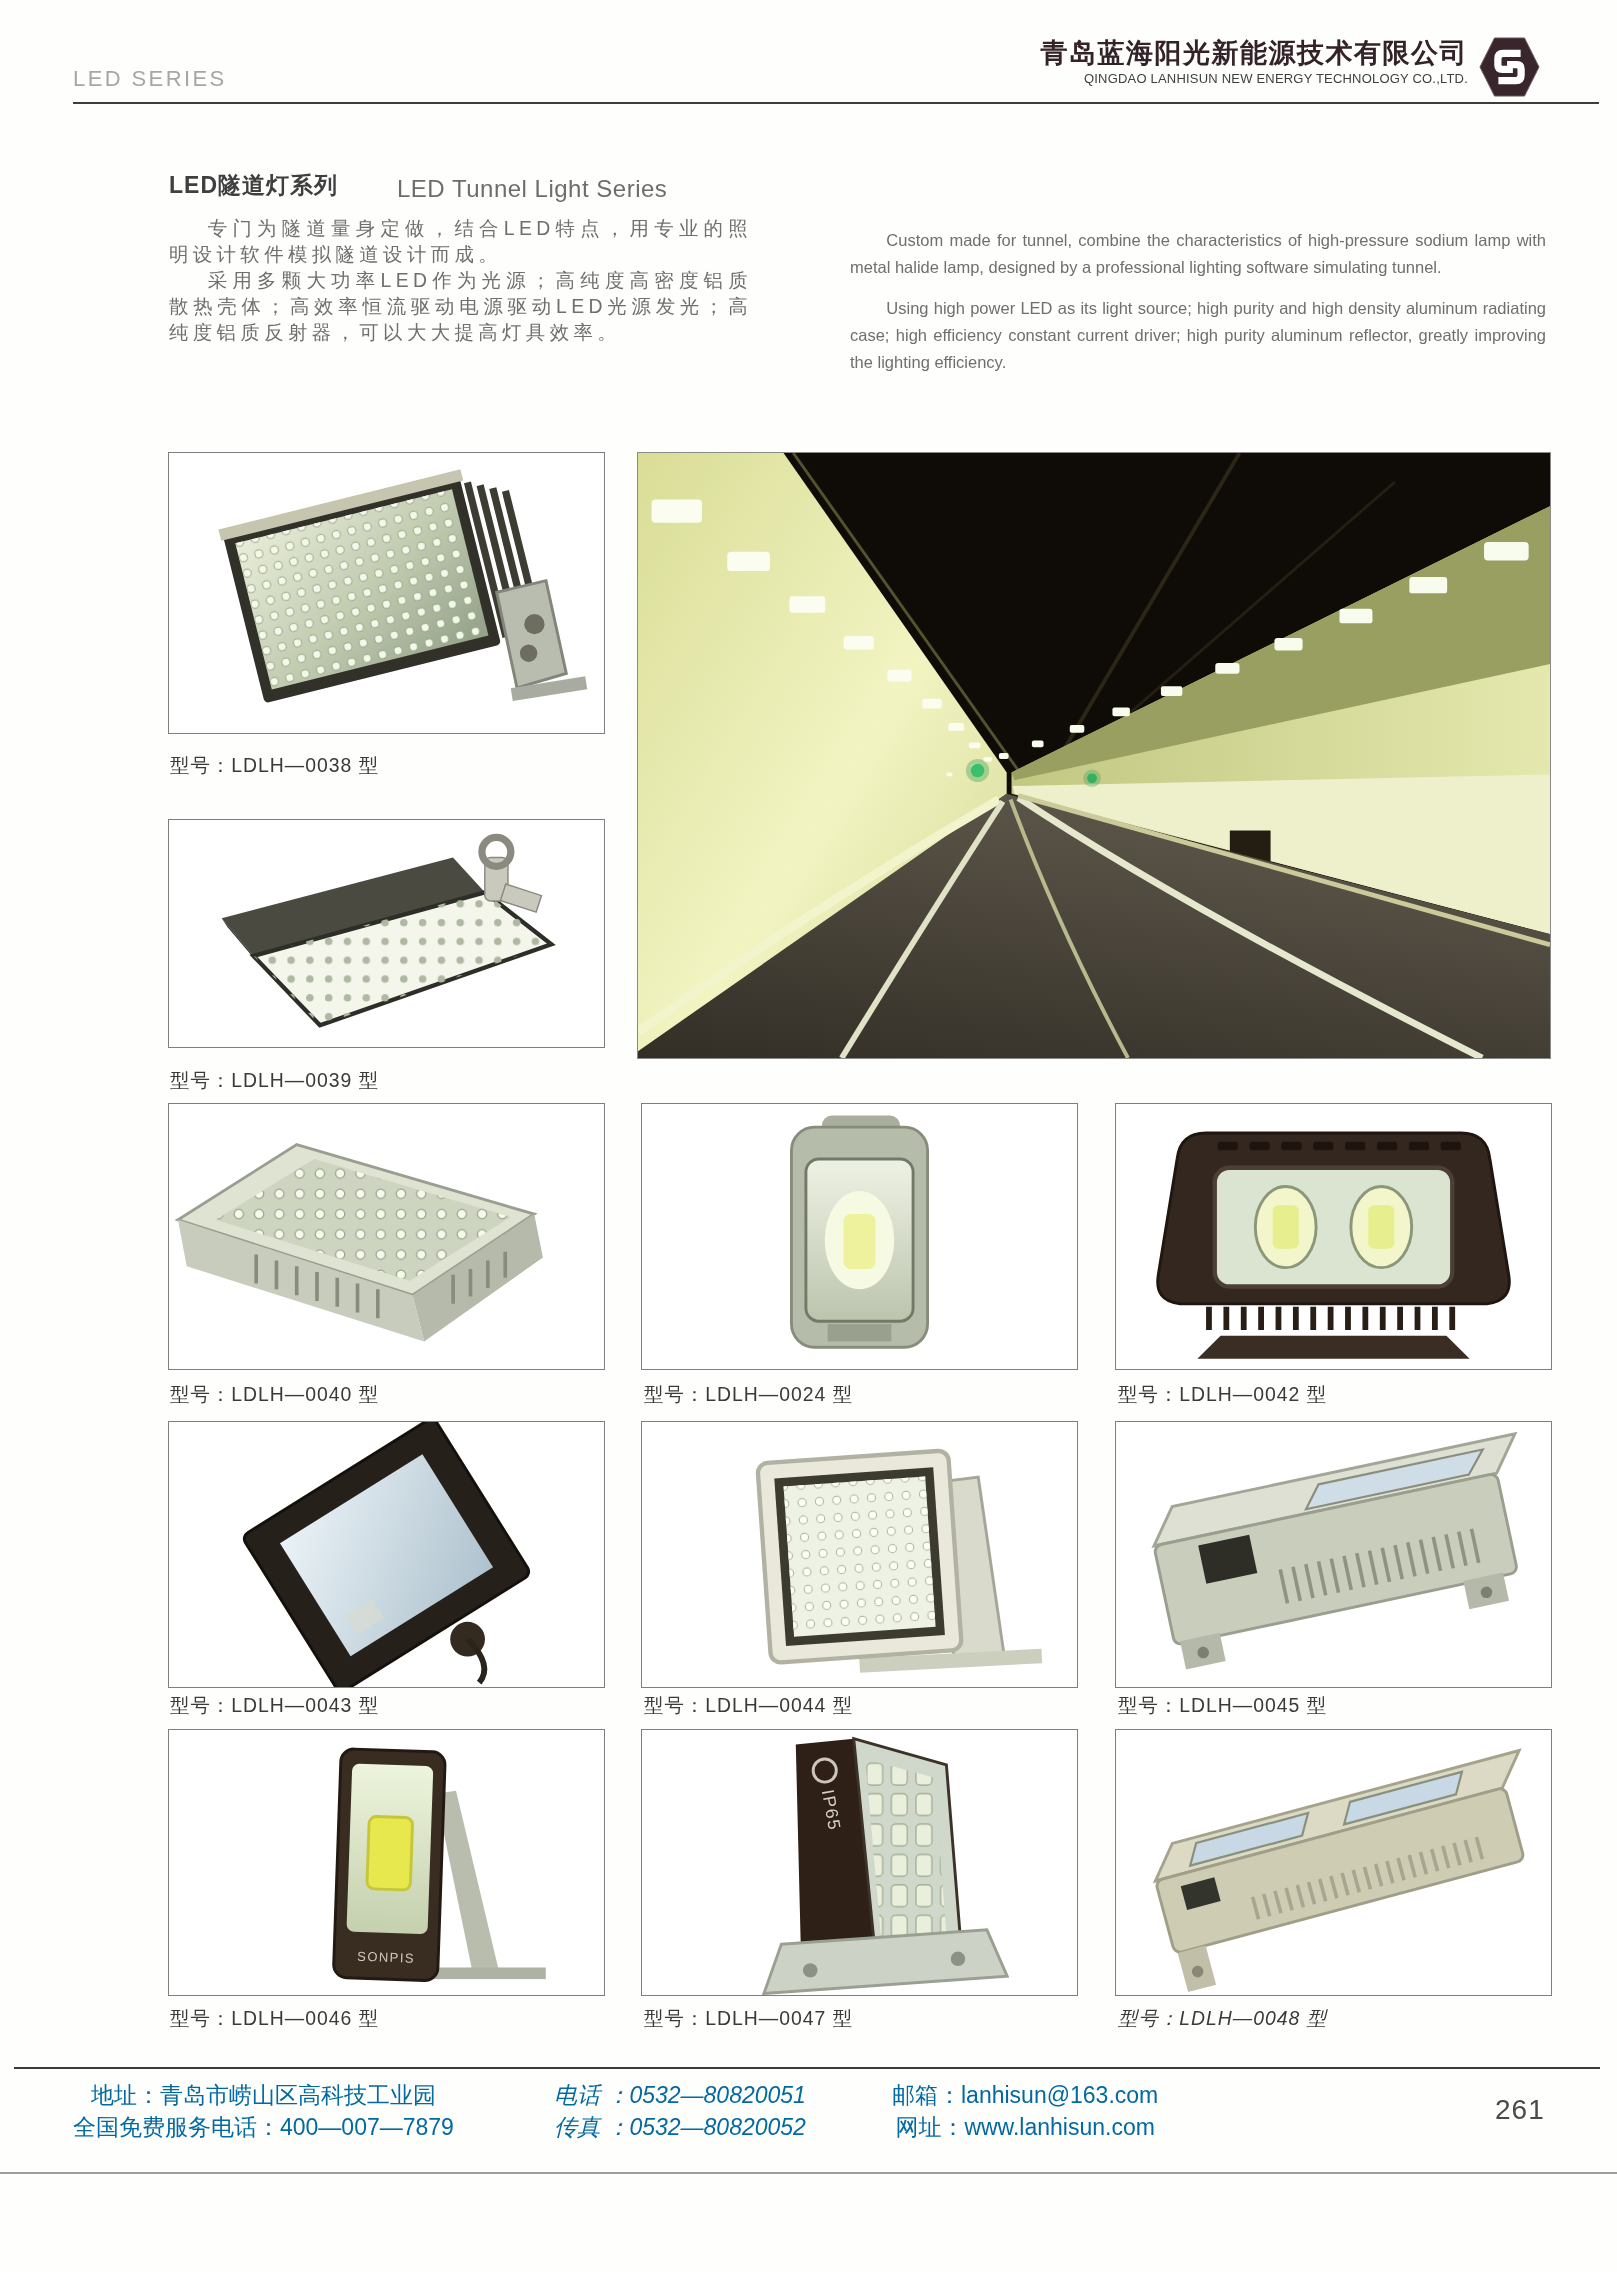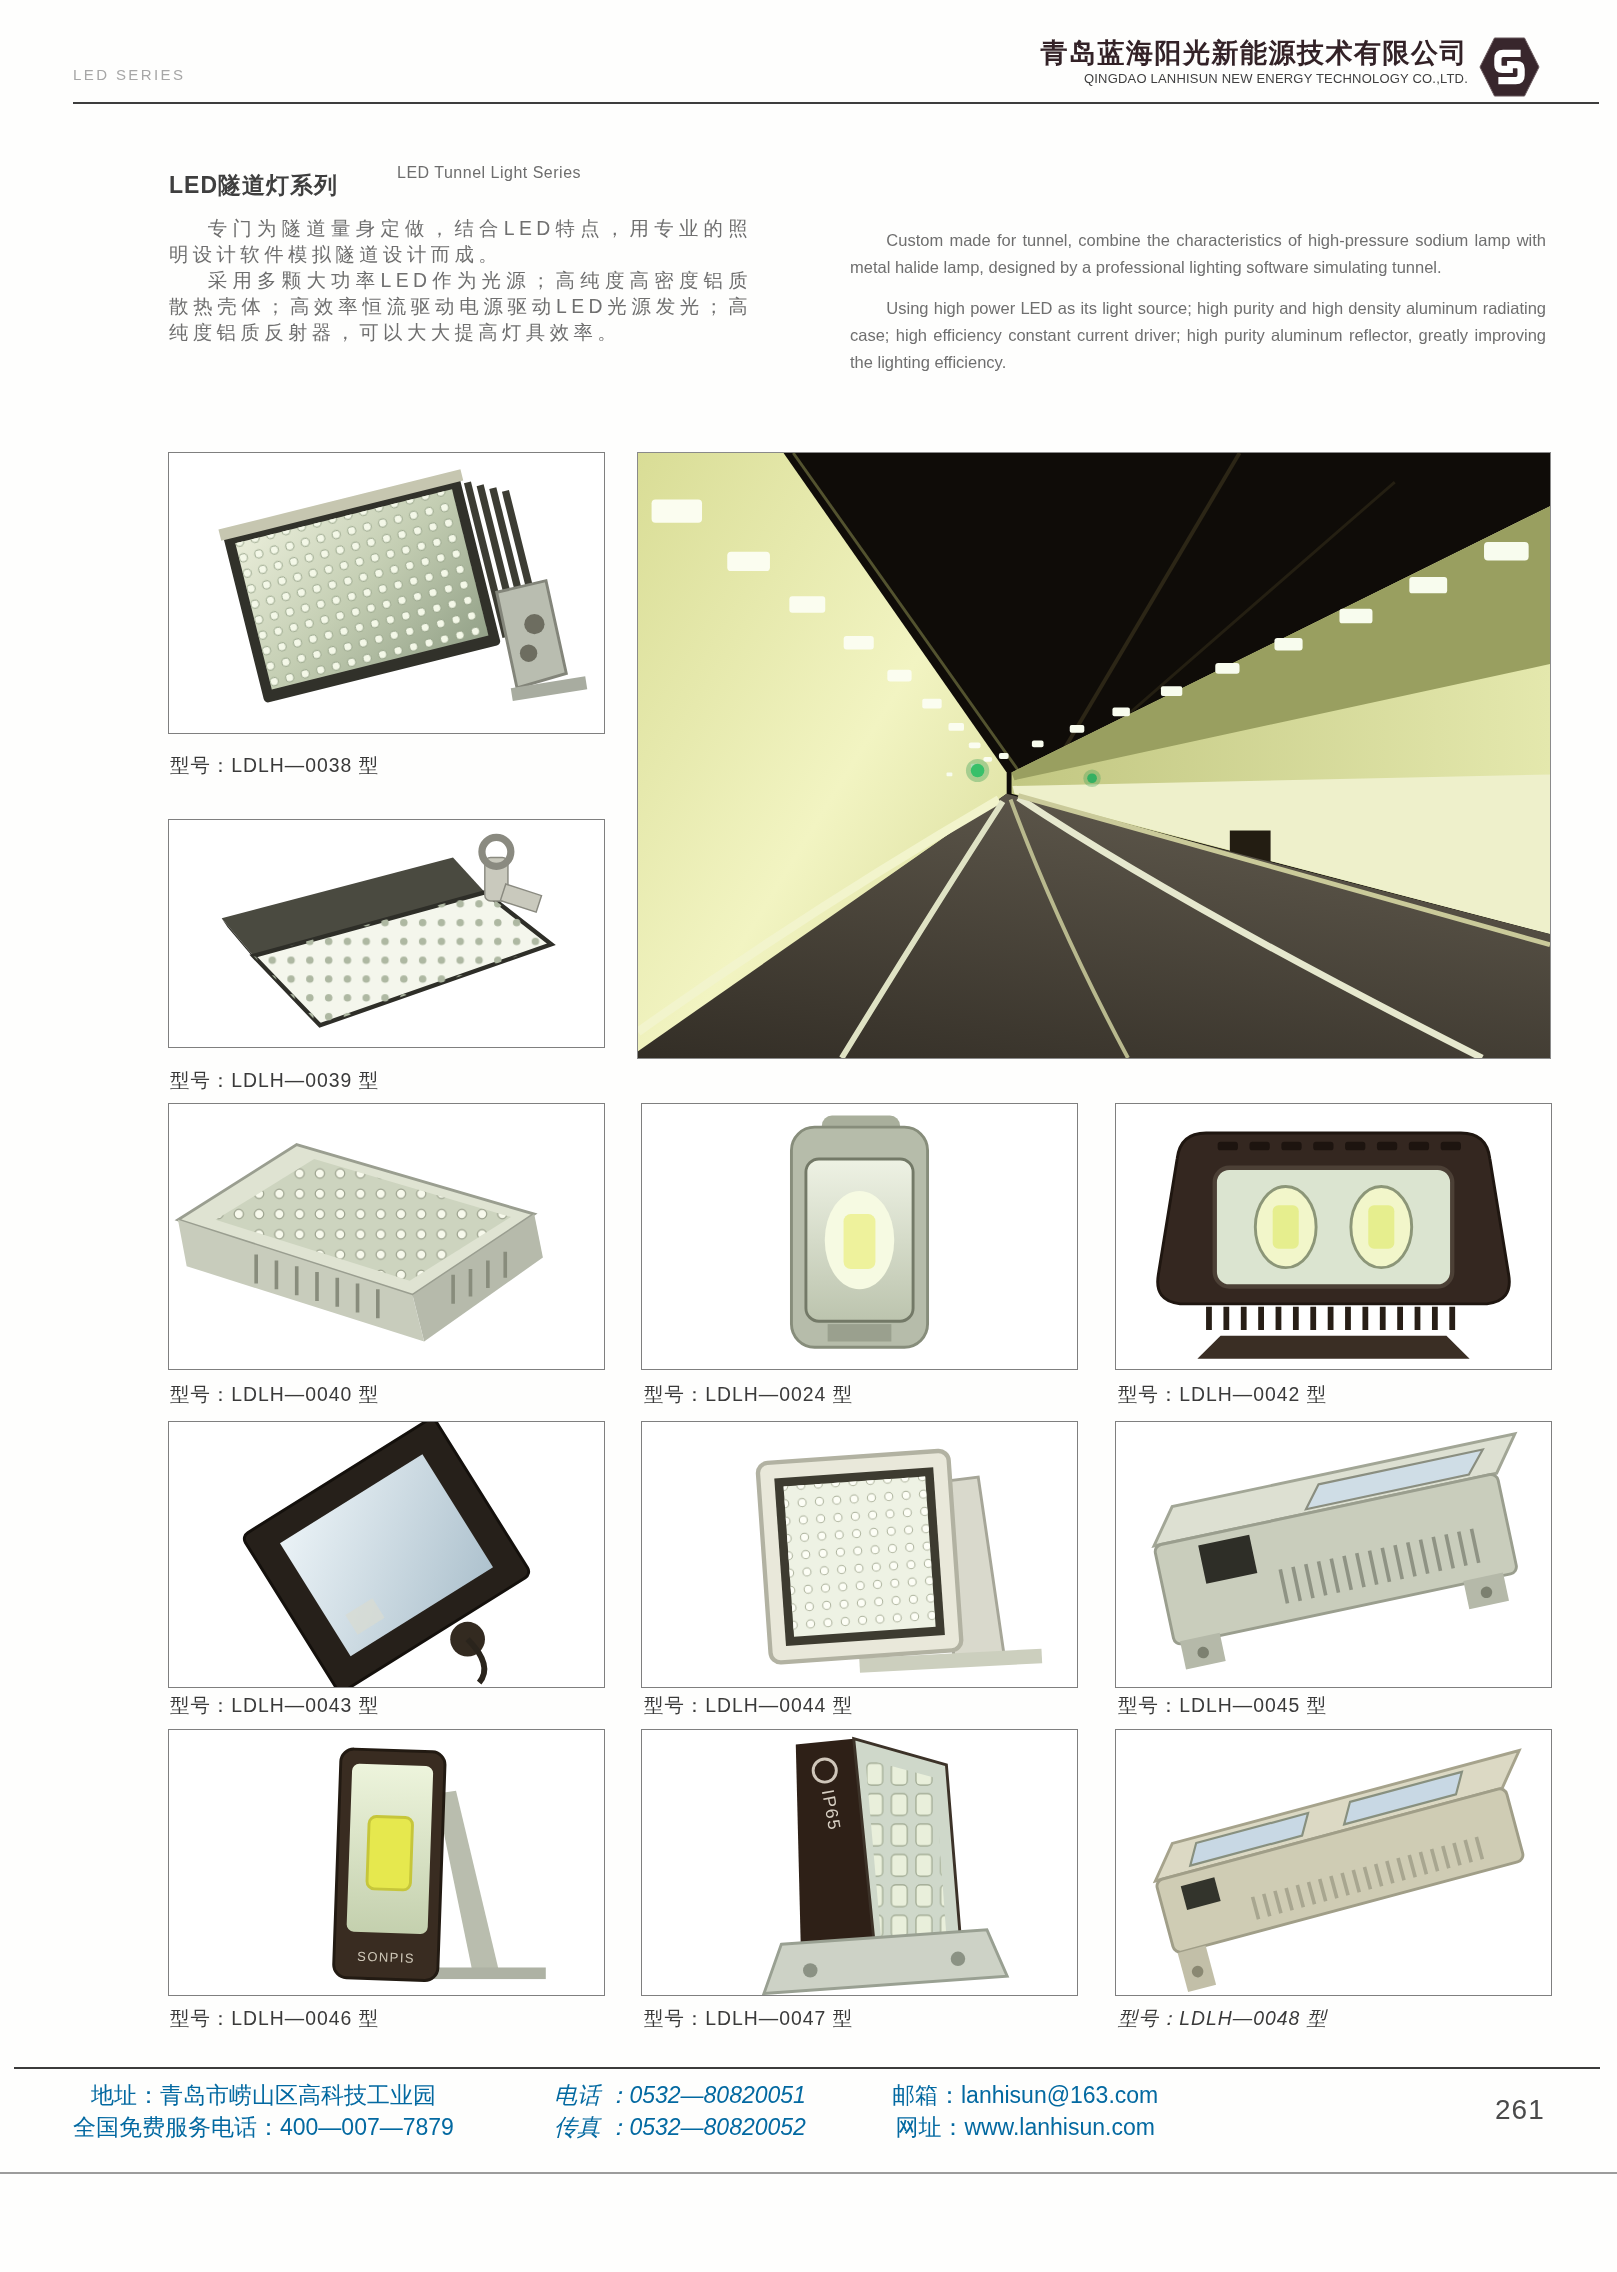"LED SERIES" .series-label { font-size: 15px -> 22px }
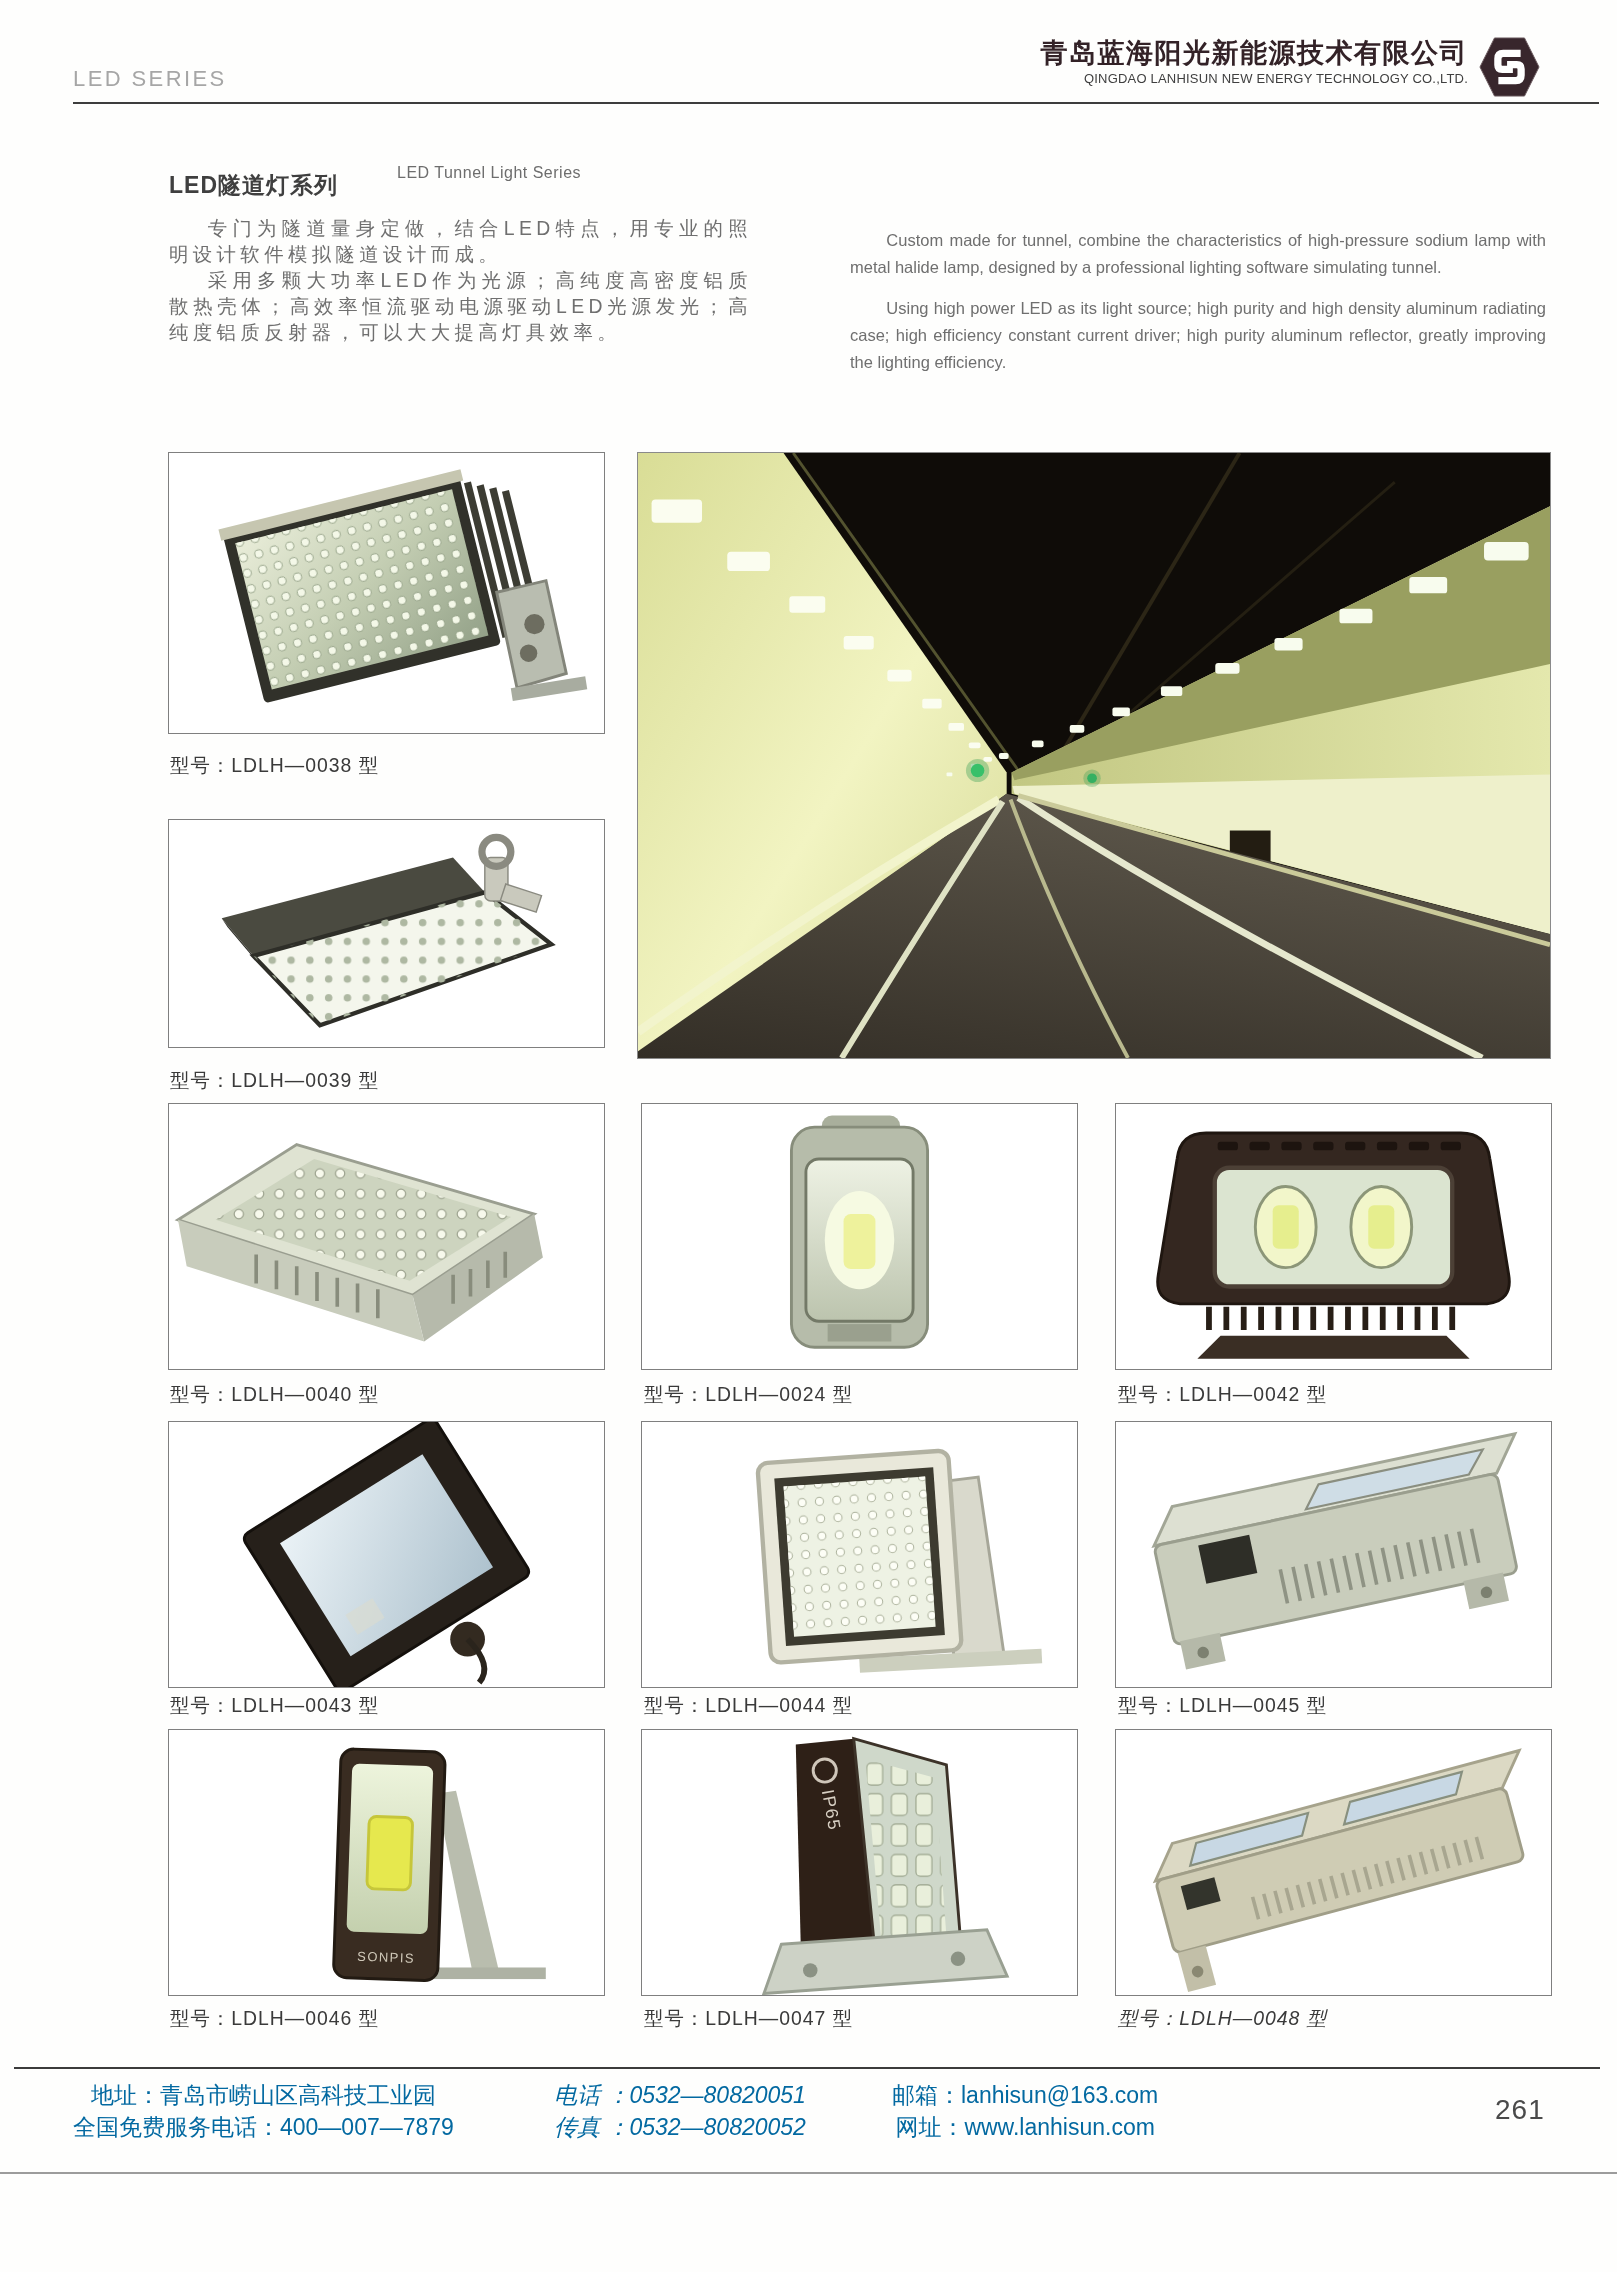"LED Tunnel Light Series" .title-en { font-size: 16px -> 24px; top: 164px -> 175px }
